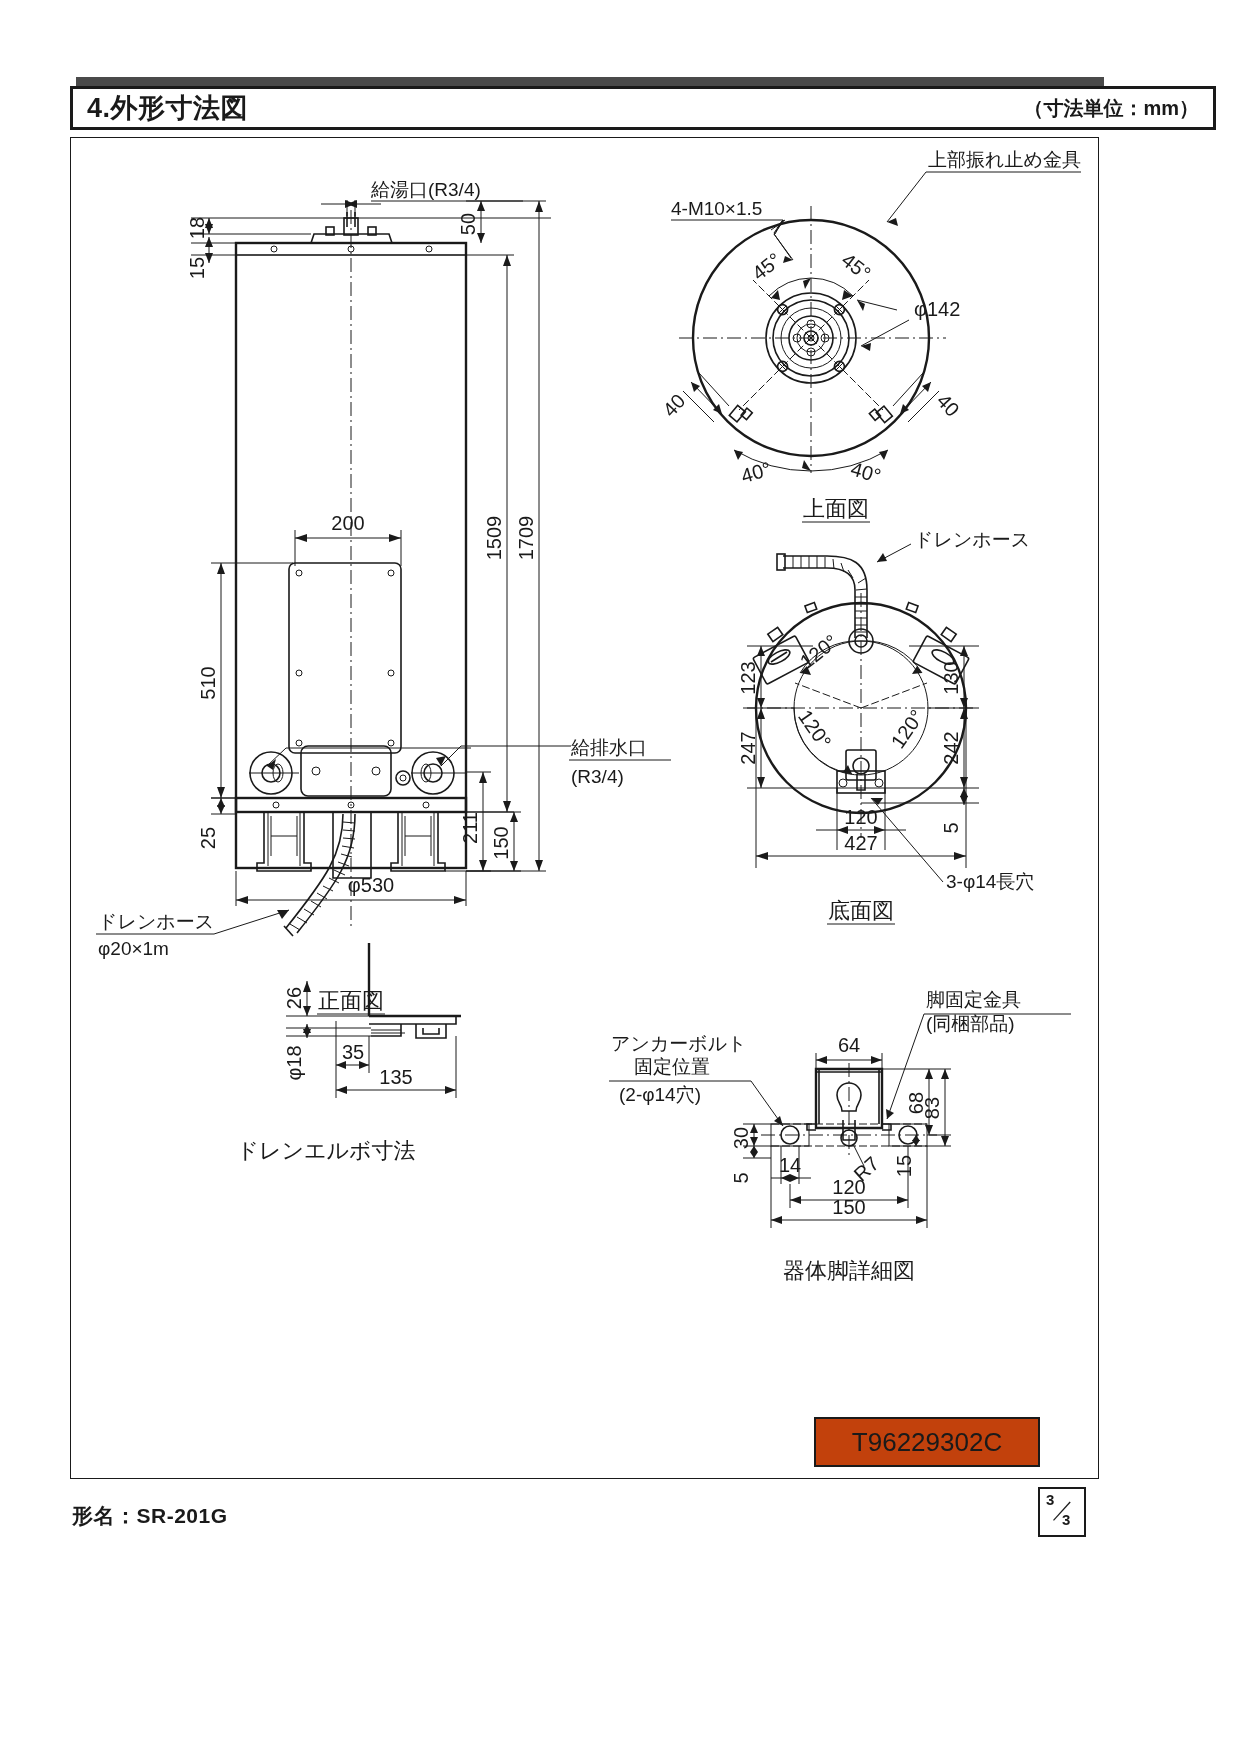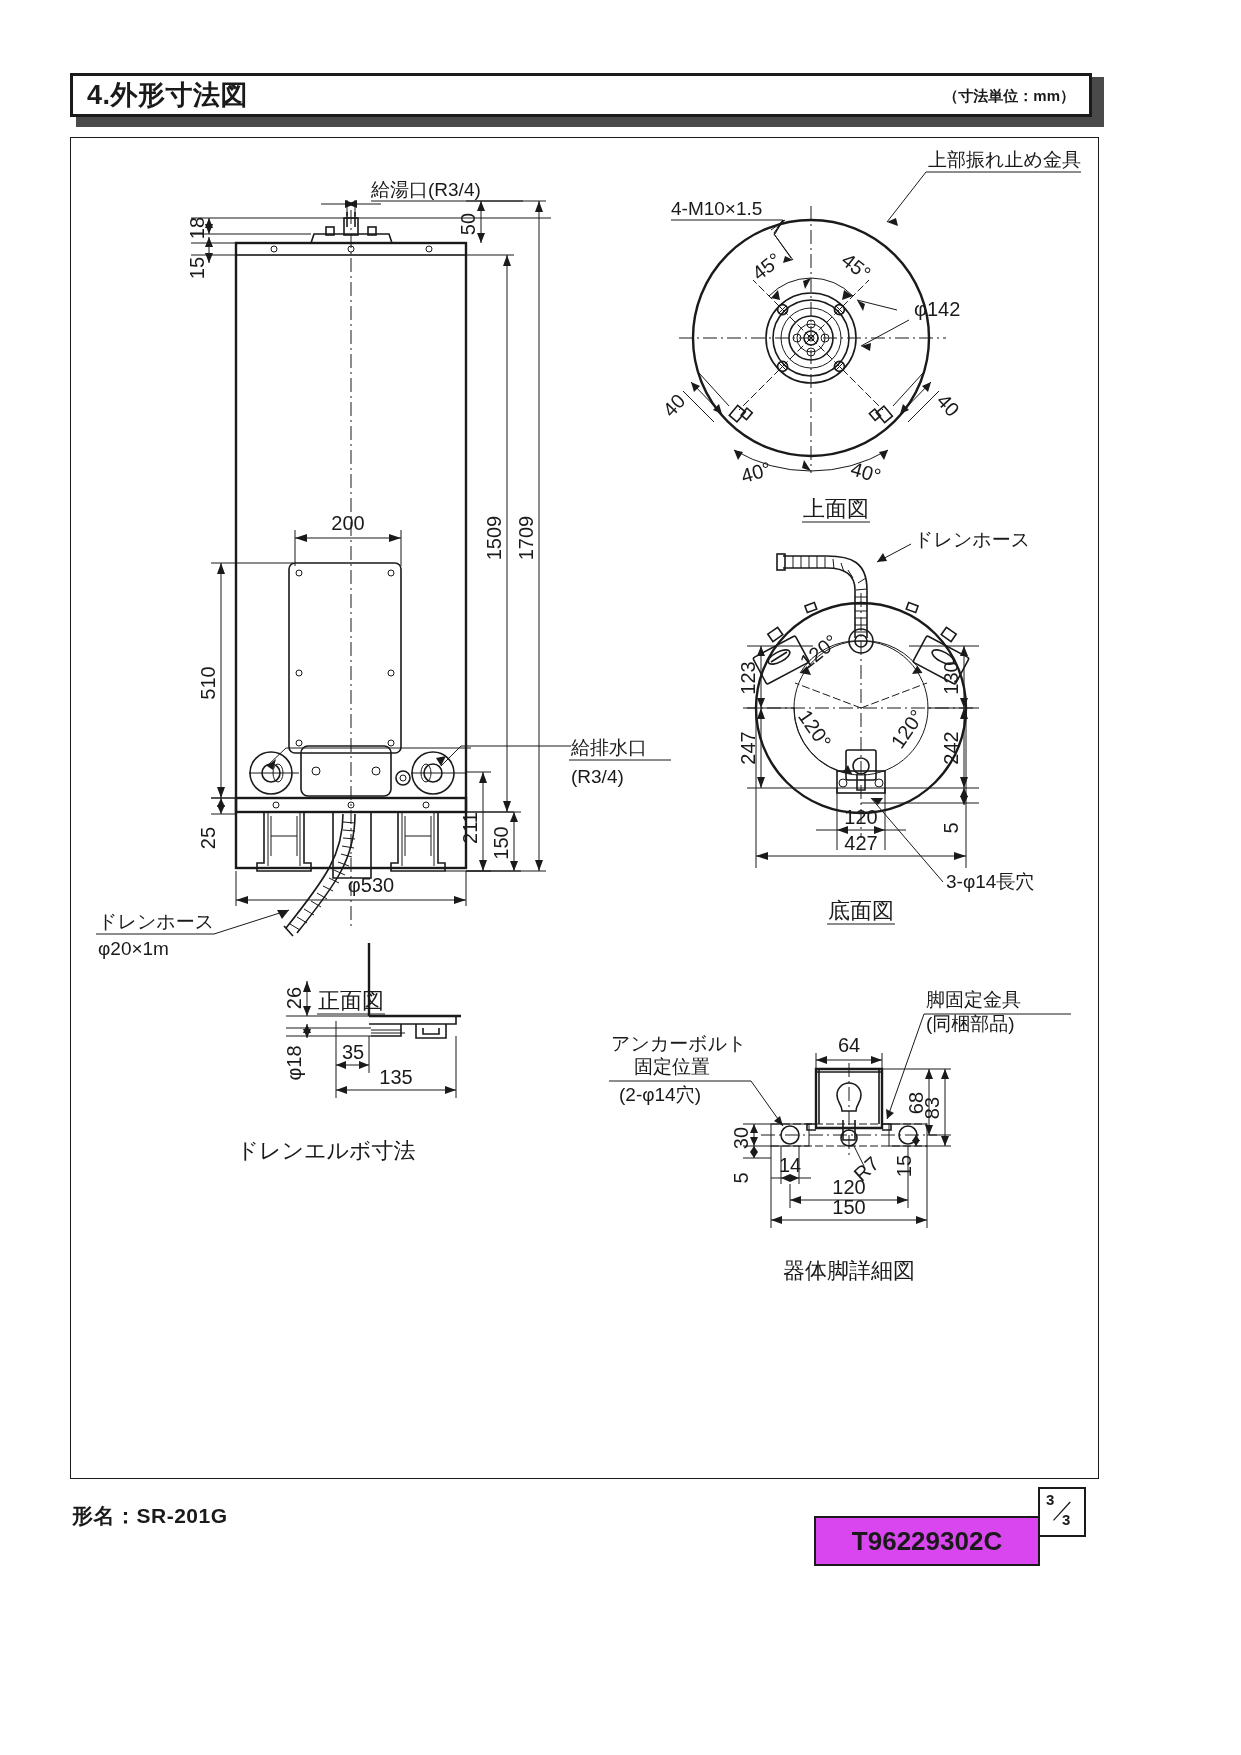"4.外形寸法図" .header-box { top: 3px -> 16px; width: 1022px -> 1146px }
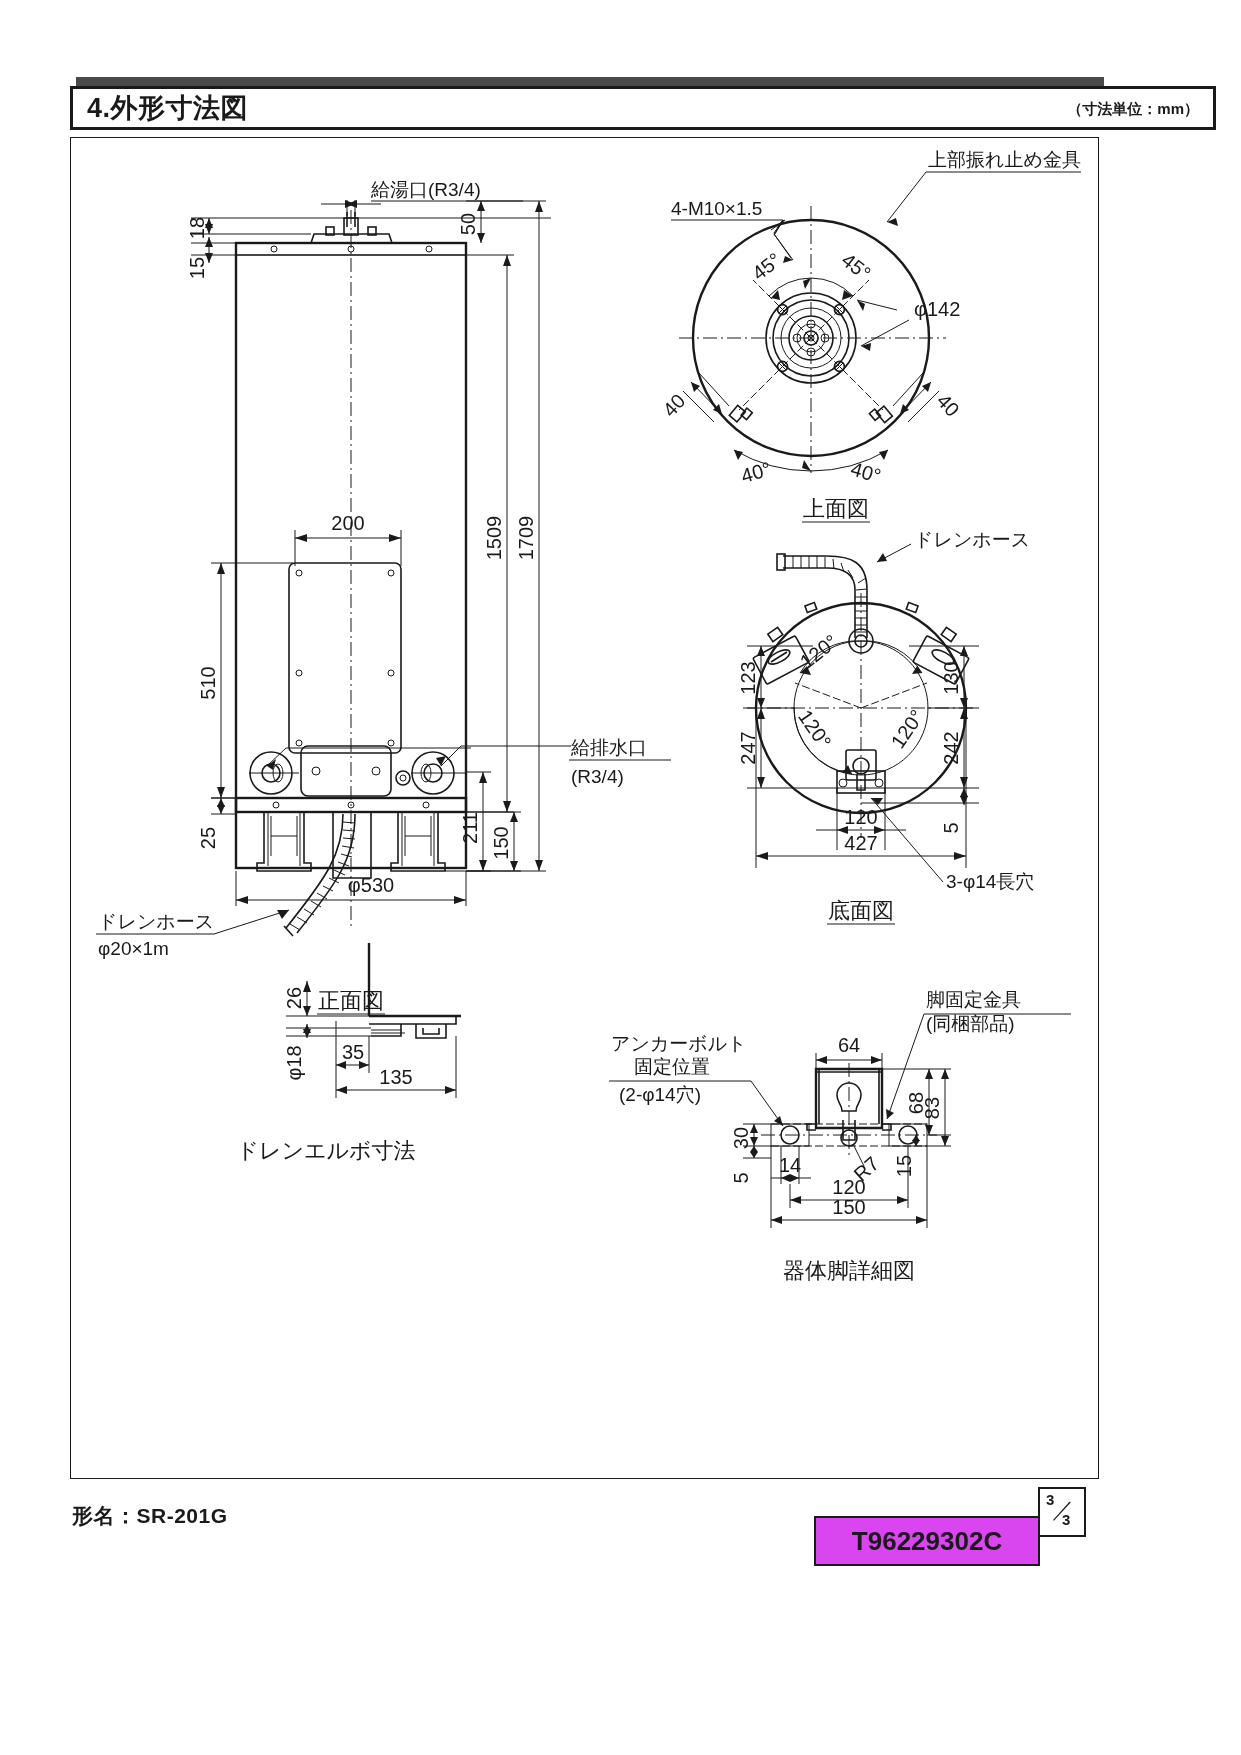"（寸法単位：mm）" .header-unit { font-size: 15px -> 20px }
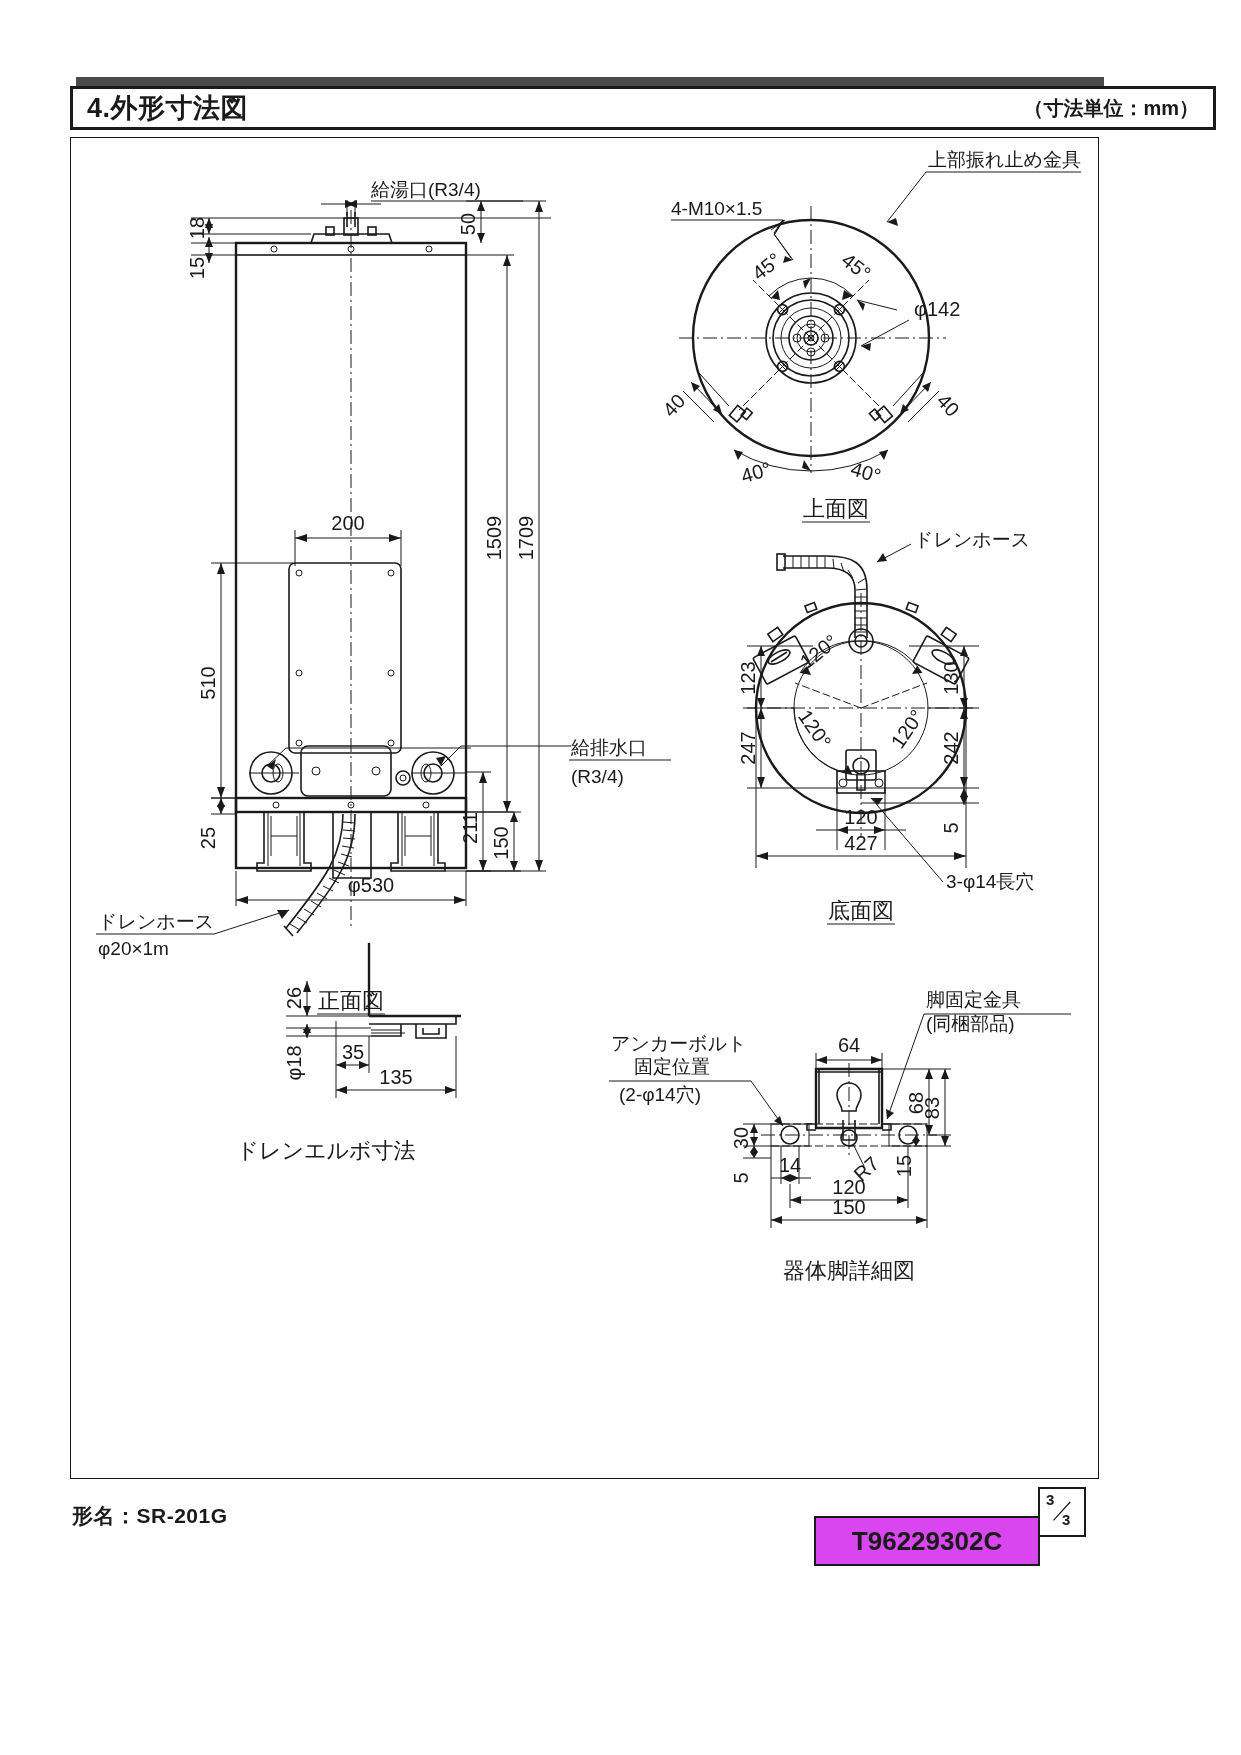"T96229302C" .footer-doc { background: #d946ef -> #c2410c; font-weight: 700 -> 400; top: 1516px -> 1417px }
